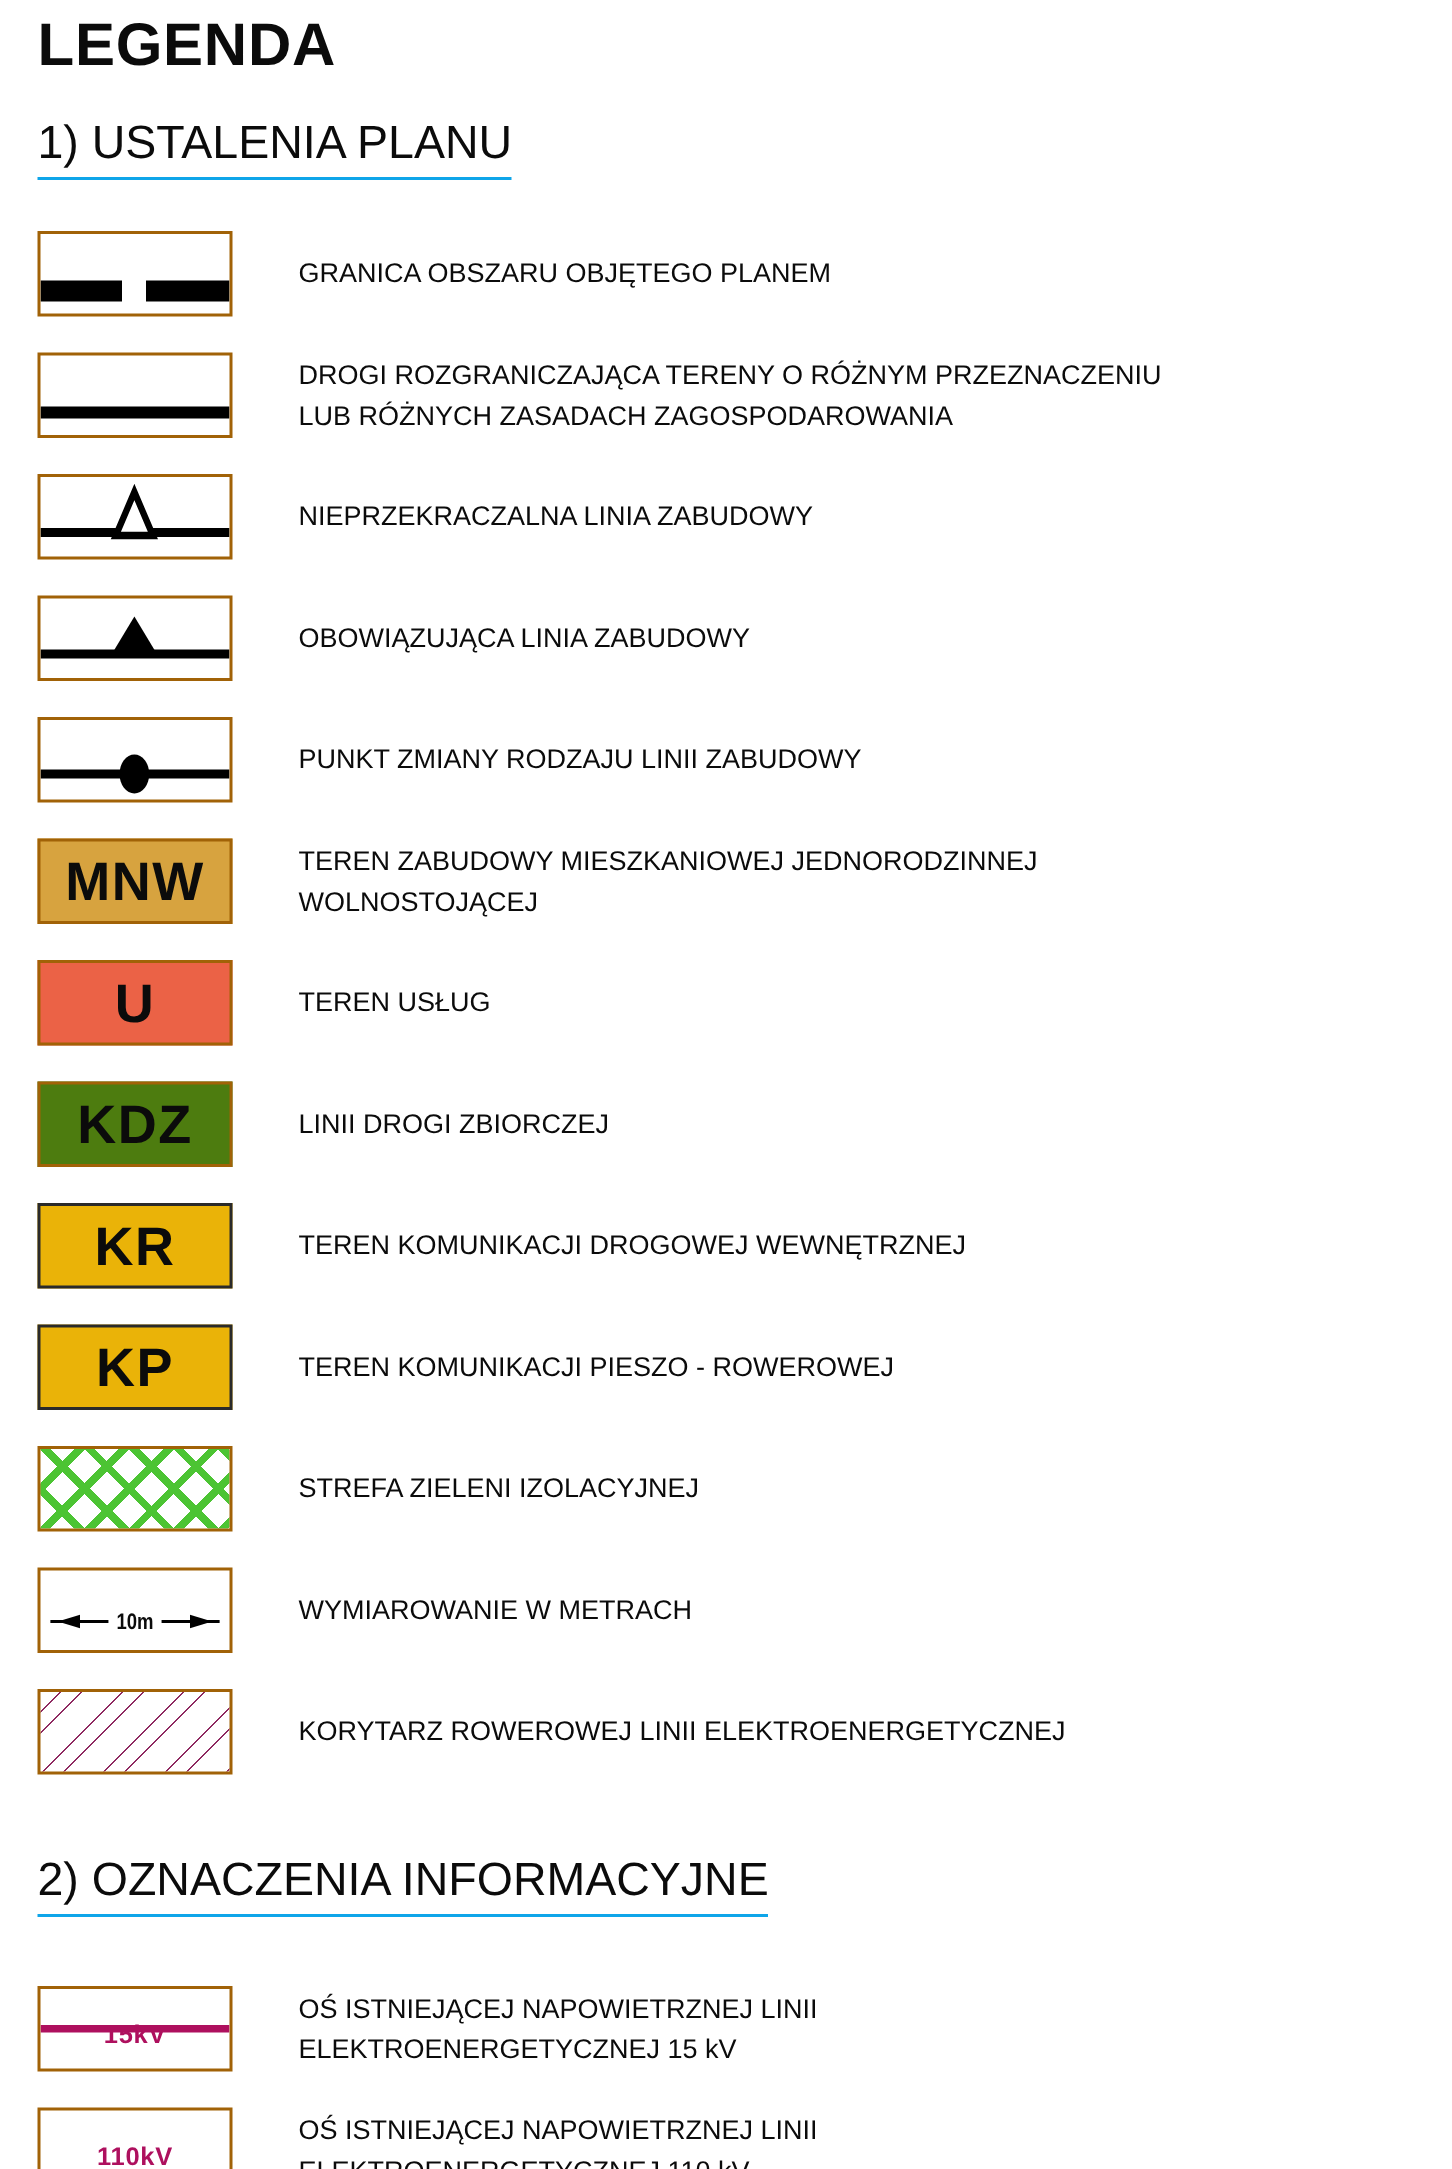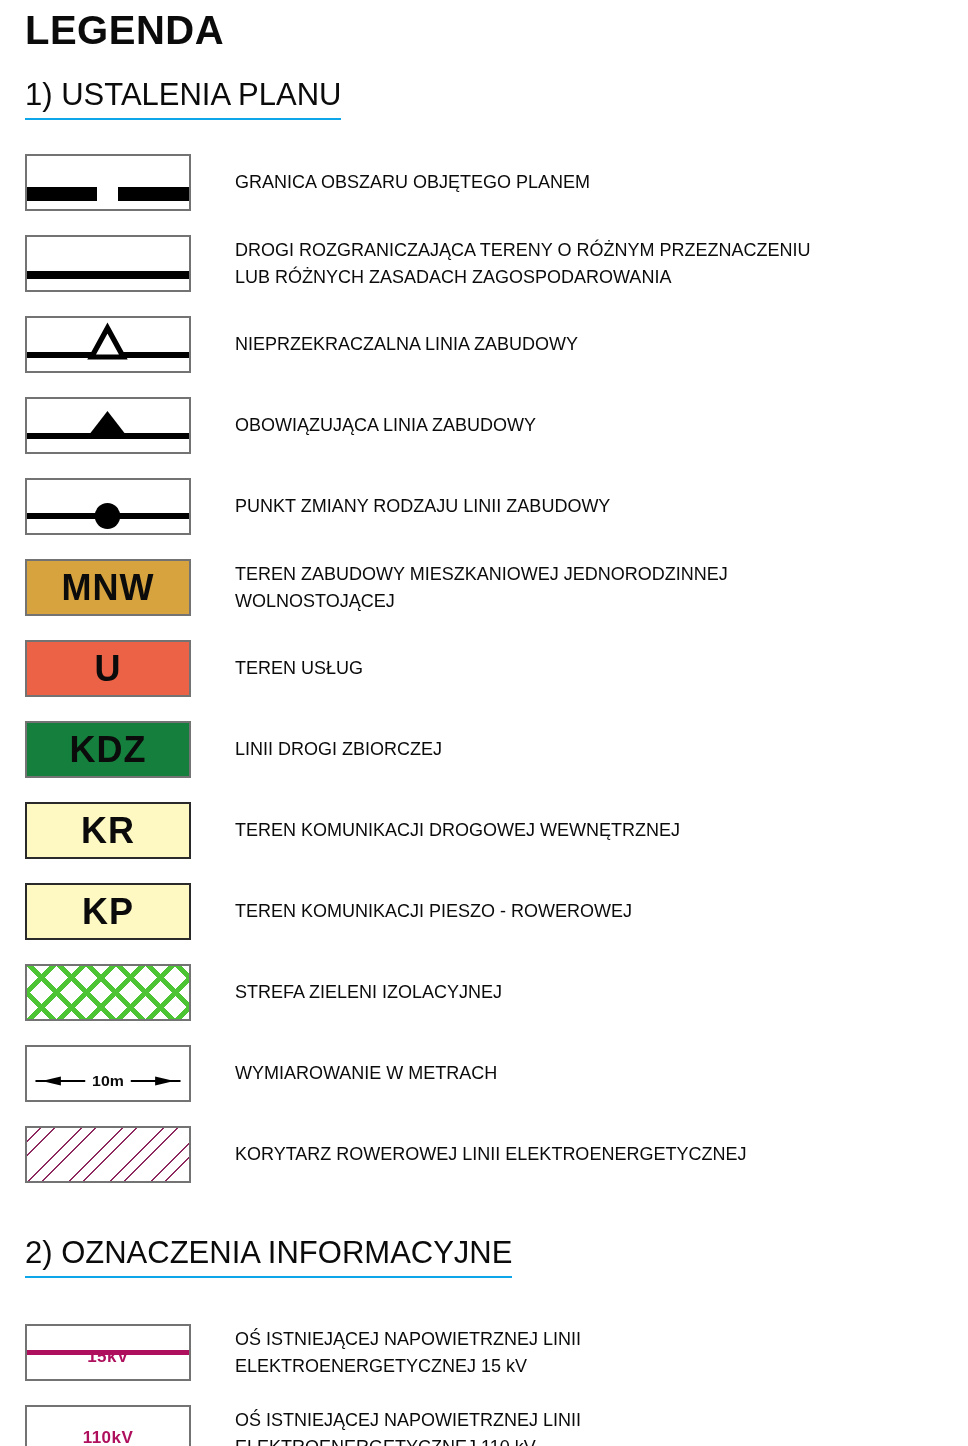"MNW" .sym { border: 2px solid #737373 -> 2px solid #a16207; width: 166px -> 130px }
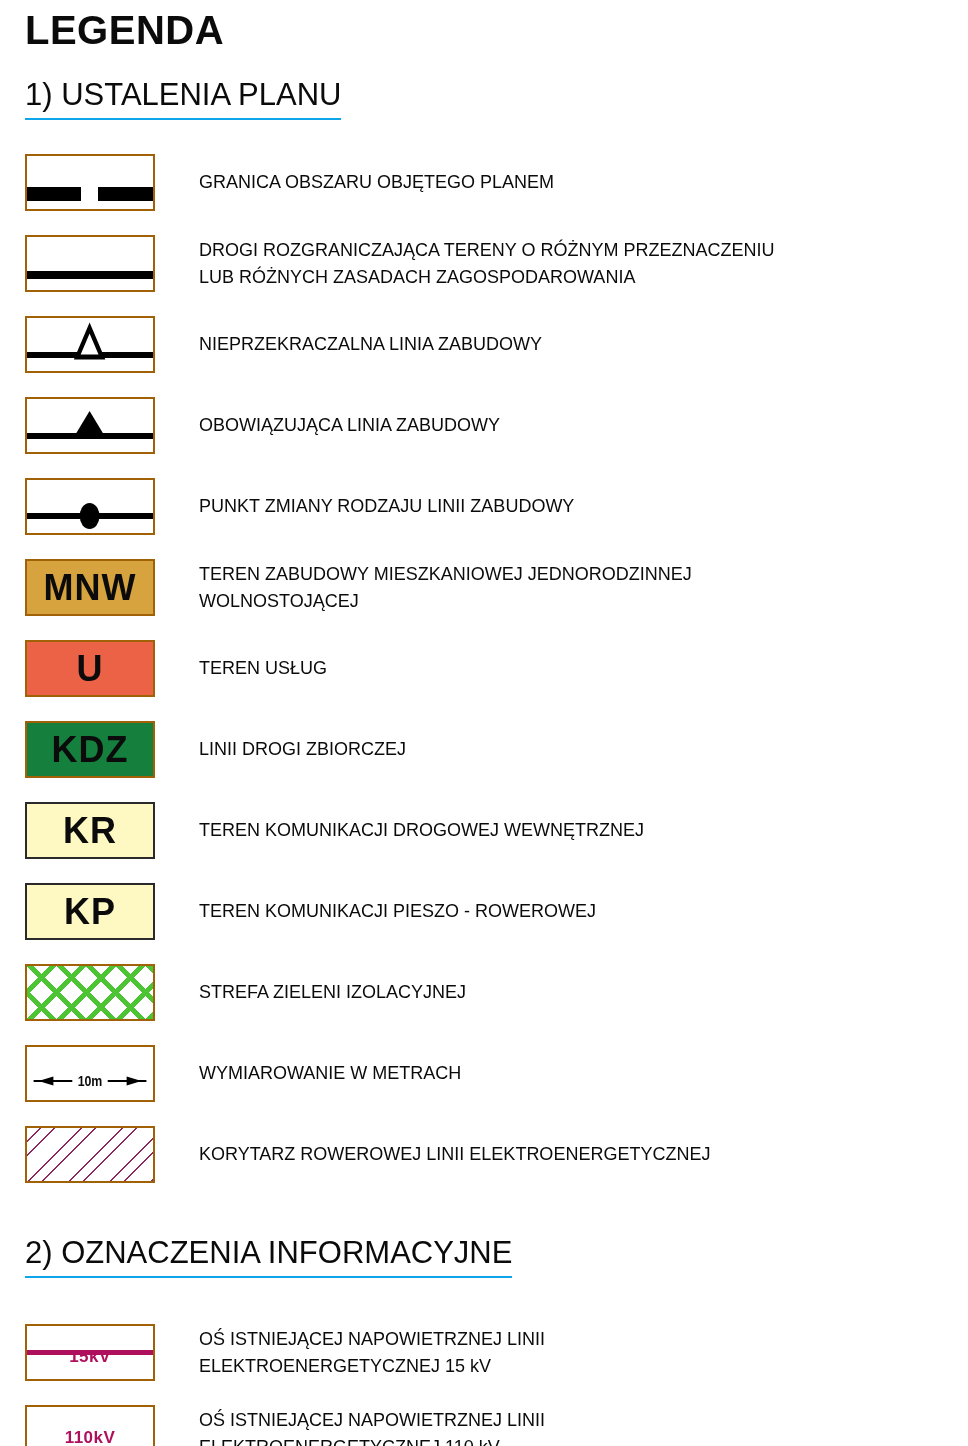"KDZ" .fill-kdz { background: #15803d -> #4d7c0f }
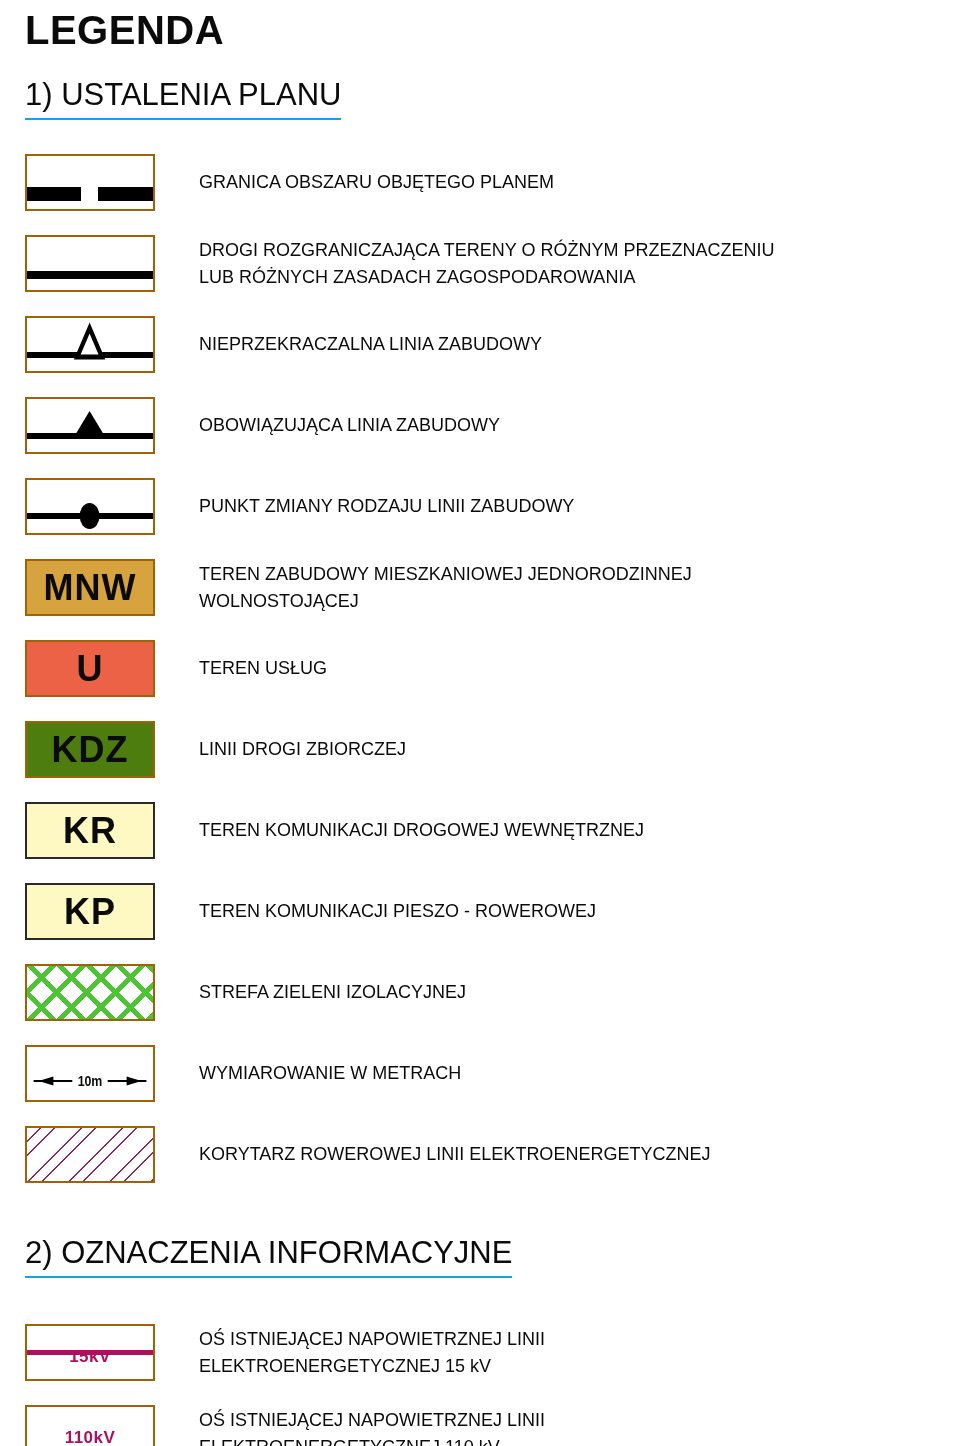"KR" .fill-kr, .fill-kp { background: #fef9c3 -> #eab308 }
